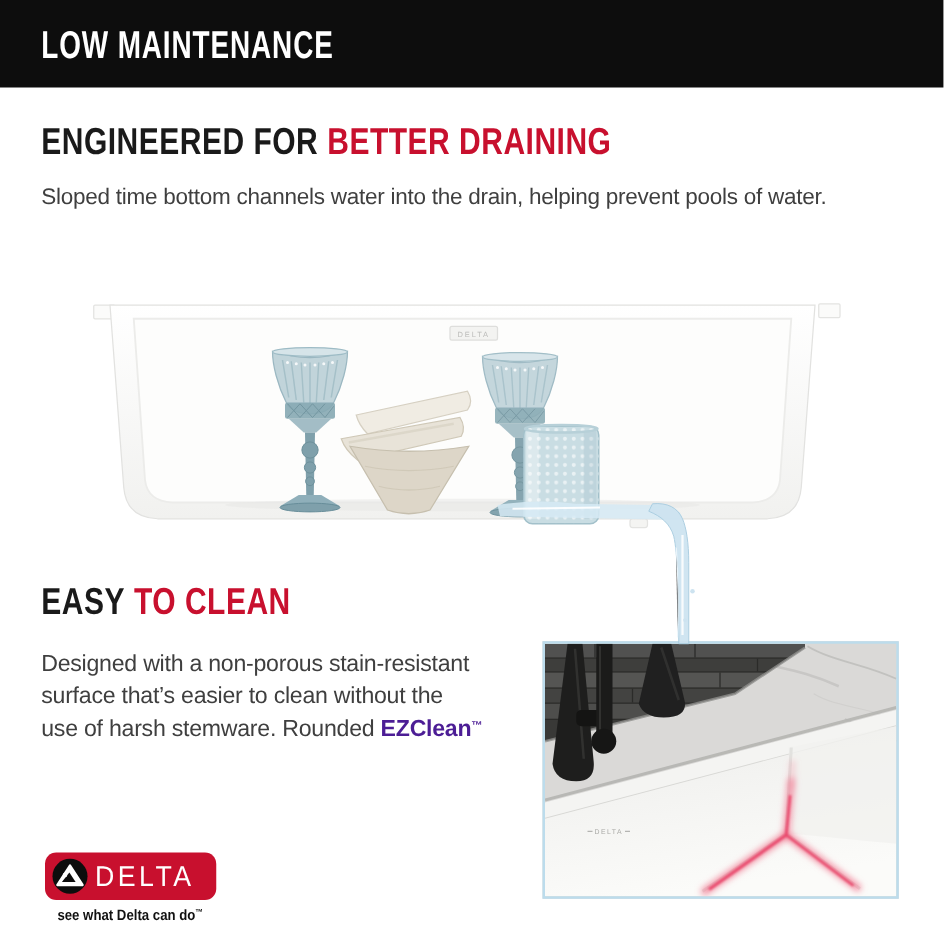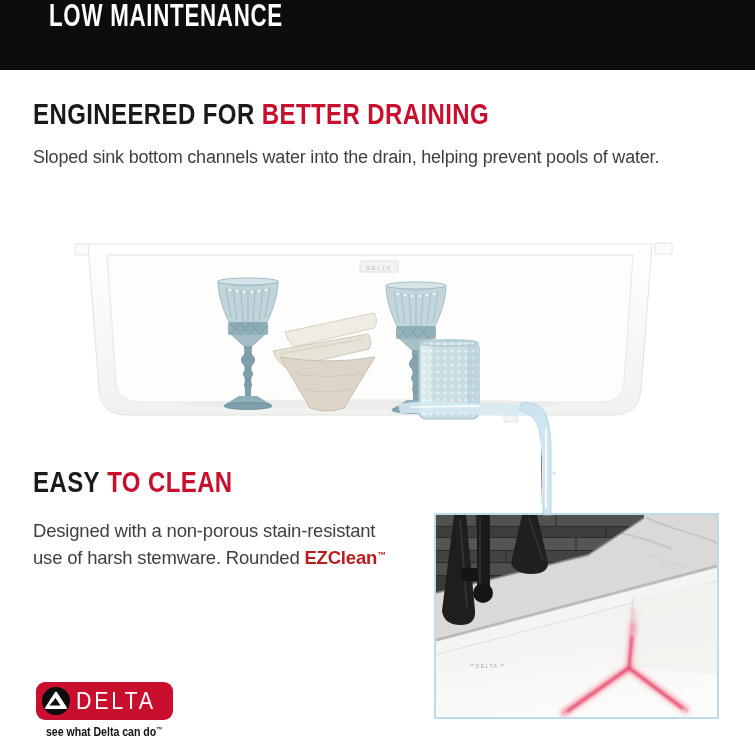"LOW MAINTENANCE" .banner { align-items: flex-start -> center; padding-left: 49px -> 33px }
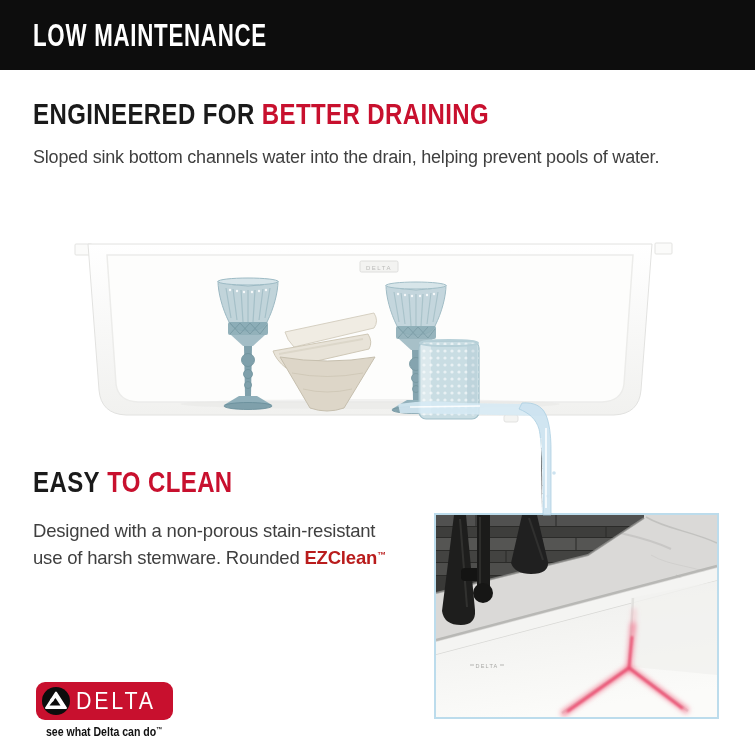"Sloped sink bottom channels water" div.line { text: sink -> time }
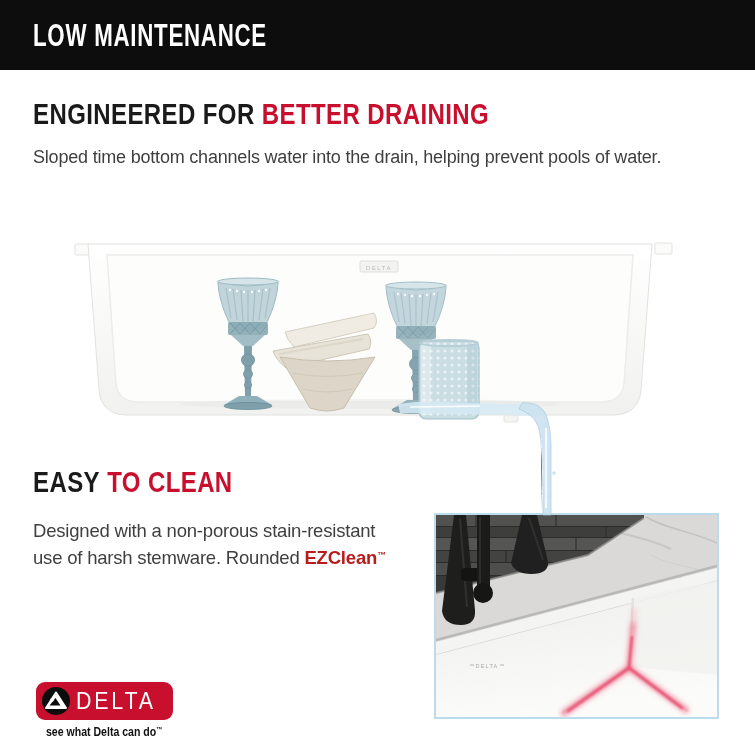"surface that’s easier to clean" div.line { html: none -> <div>surface that’s easier to clean without the</div> }
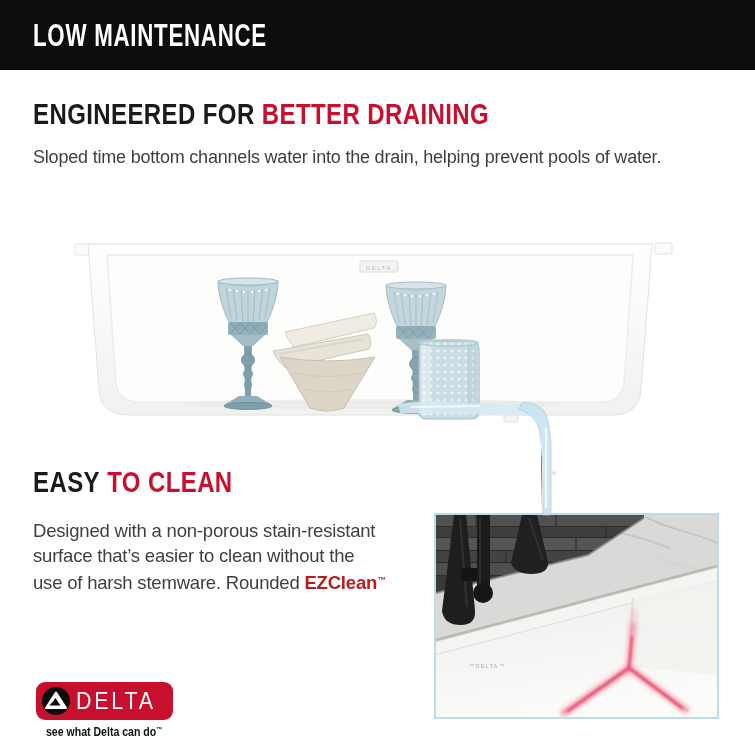"EZClean" .inline-accent { color: #b91c1c -> #4c1d95 }
